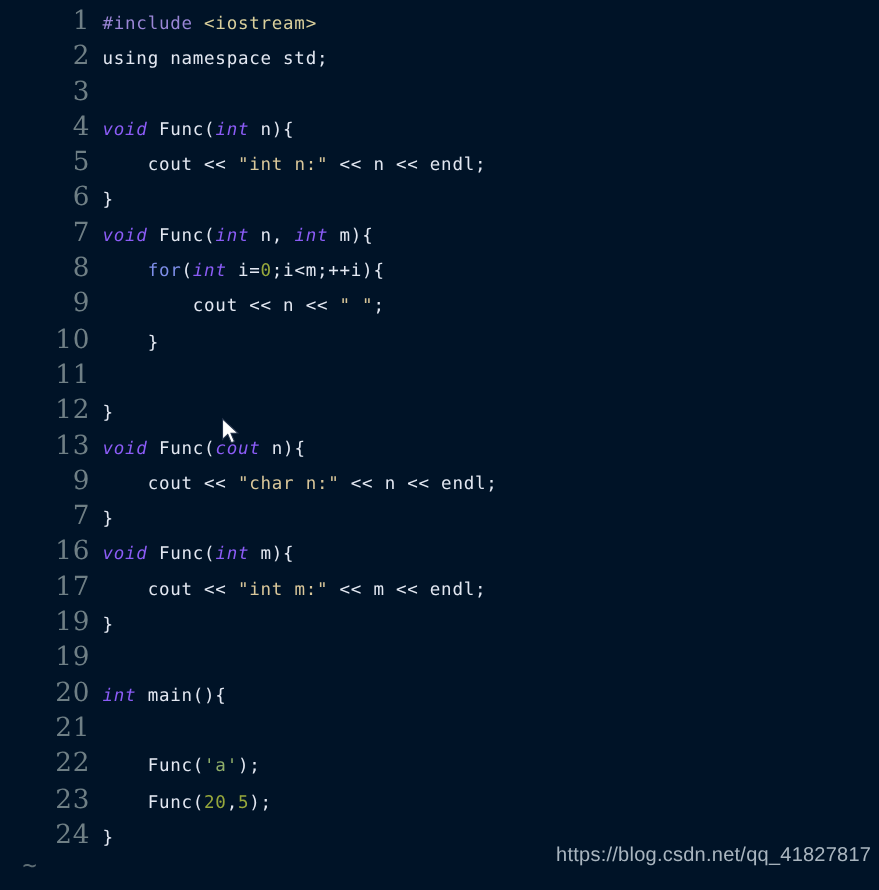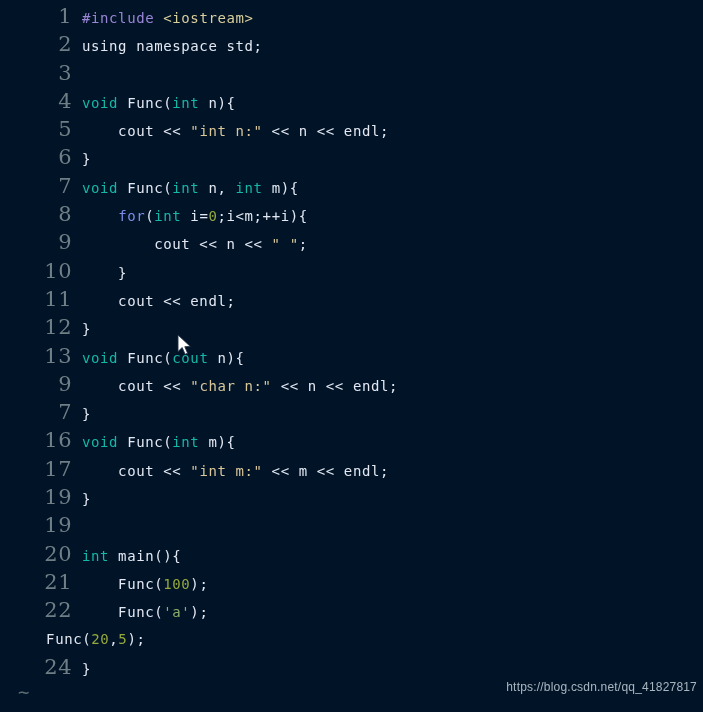"void" .tok-kw { color: #14b8a6 -> #8b5cf6; font-style: none -> italic }
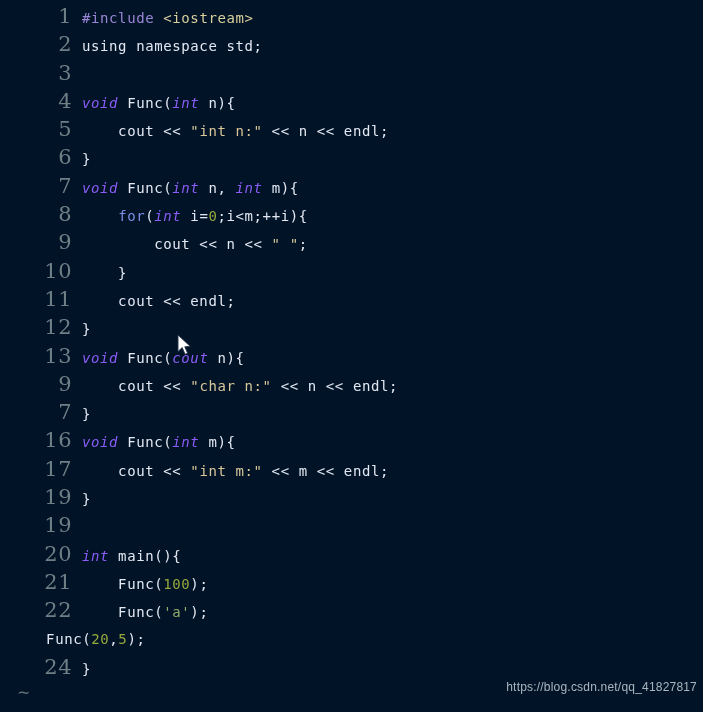"cout << endl;" span.content { html: <span><span> cout &lt;&lt; endl;</span></span> -> none }
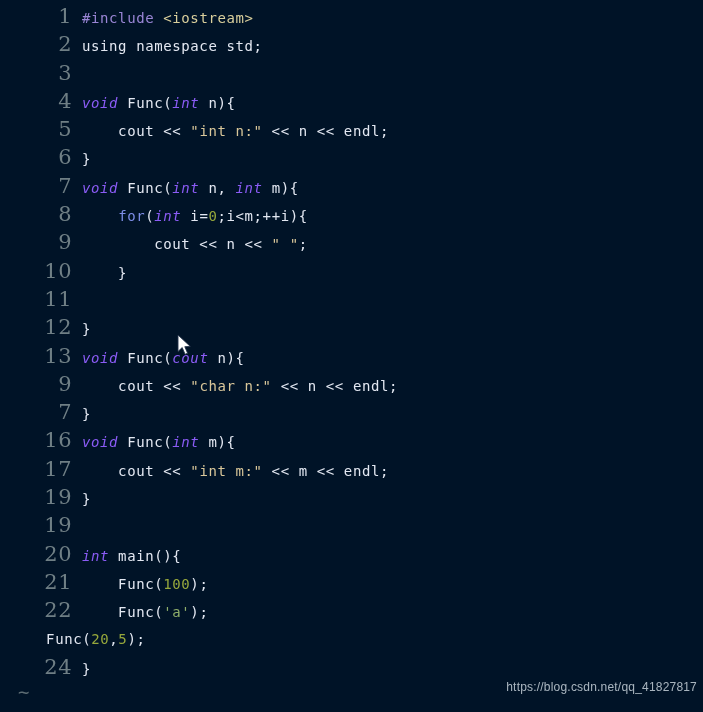"Func(100);" span.content { html: <span><span> Func(</span><span>100</span><span>);</span></span> -> none }
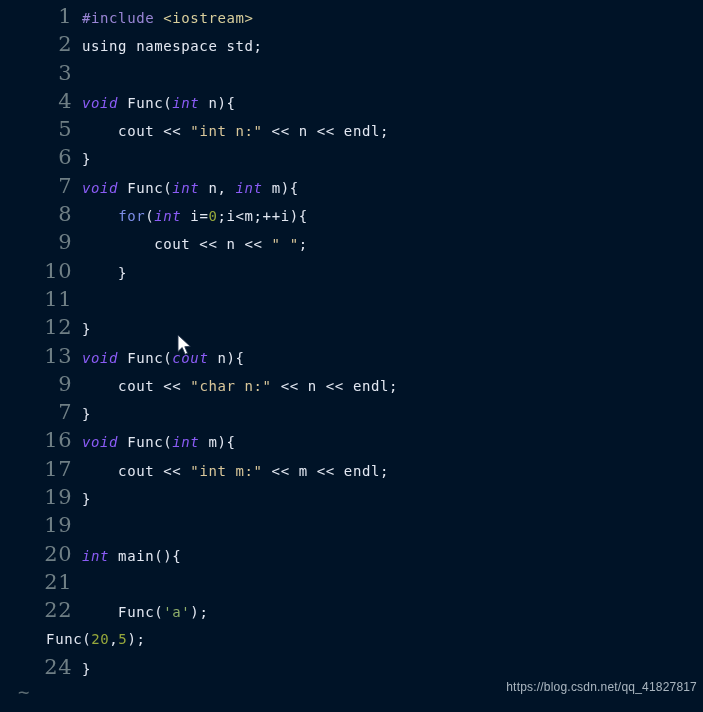"23" span.gutter { html: none -> <span>23</span> }
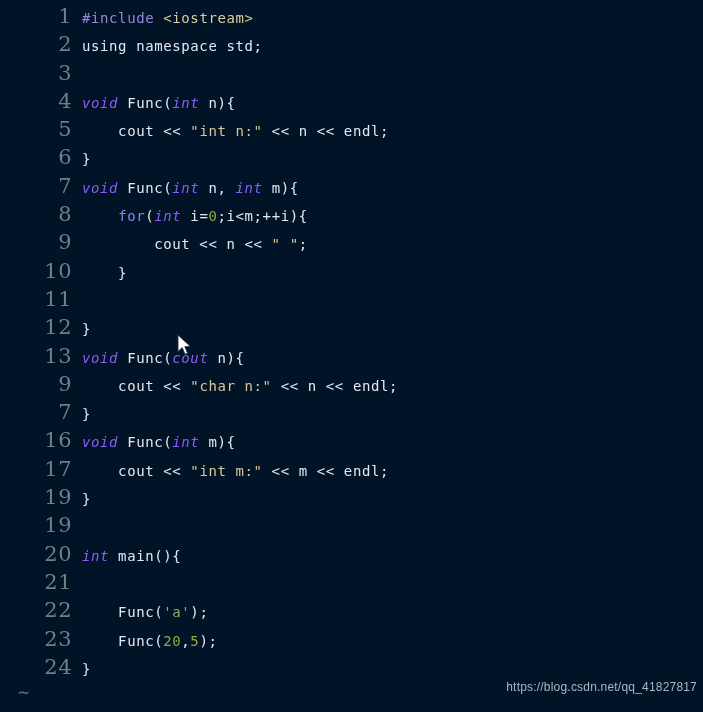"https://blog.csdn.net/qq_41827817" #watermark { font-size: 12px -> 16px }
